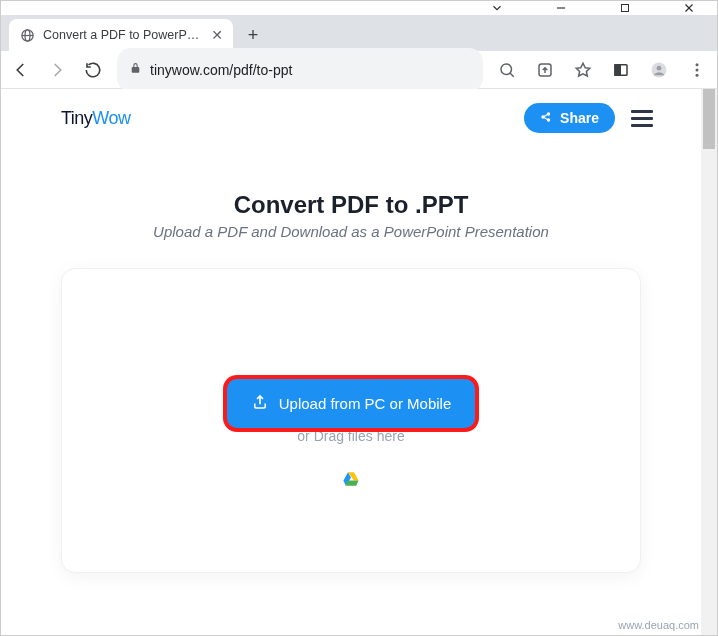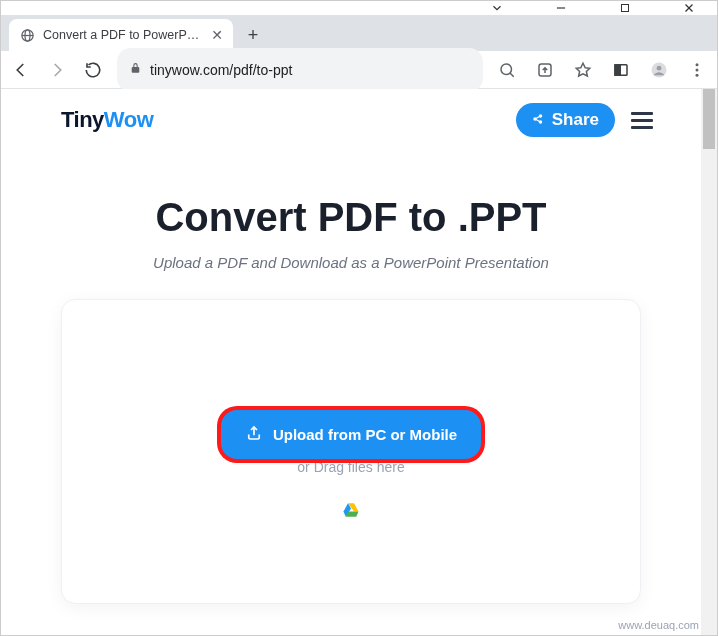"TinyWow" .logo { font-size: 22px -> 18px; font-weight: 700 -> 400 }
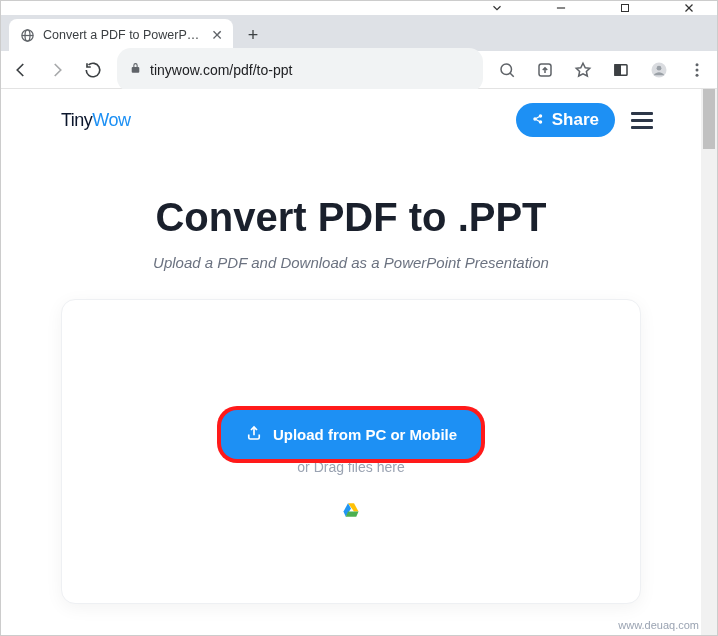"Share" .share-btn { font-size: 17px -> 14px }
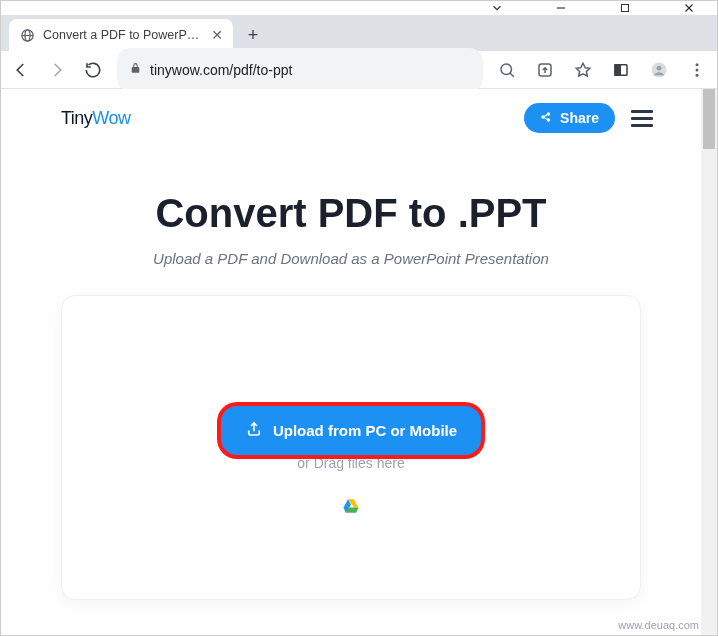"Convert PDF to .PPT" .hero h1 { font-size: 40px -> 24px; margin-bottom: 14px -> 4px }
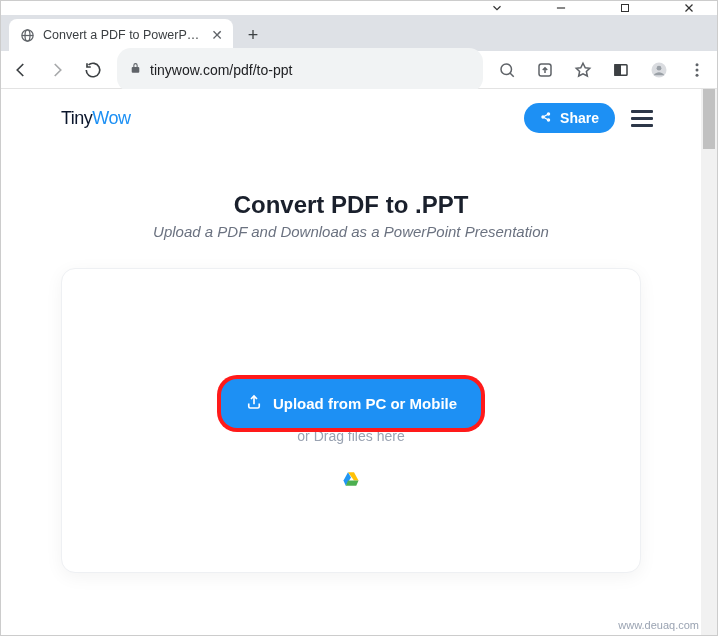"Upload from PC or Mobile" .upload-btn { border-radius: 16px -> 10px; font-weight: 700 -> 400 }
